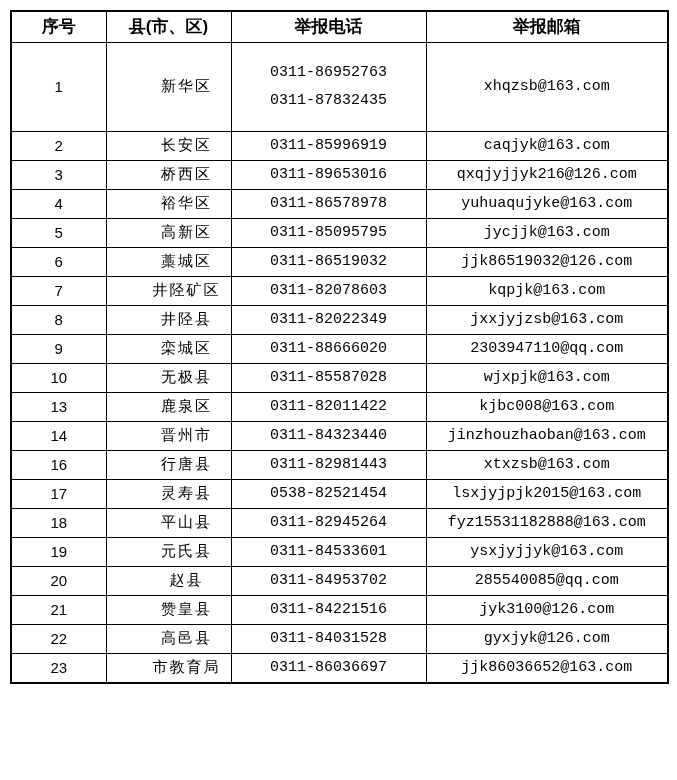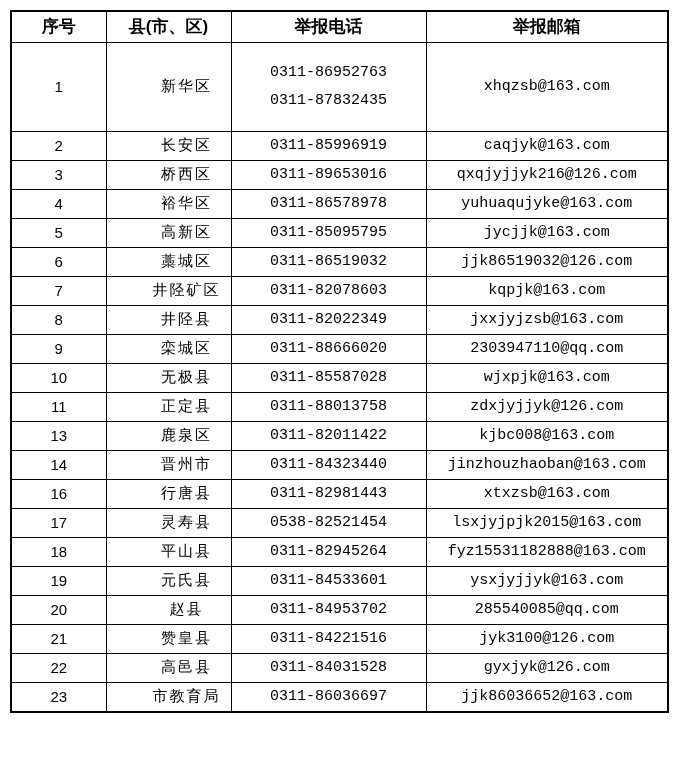"11" tr { html: <tr> <td>11</td> <td>正定县</td> <td> <div>0311-88013758</div> </td> <td>zdxjyjjyk@126.com</td> </tr> -> none }
